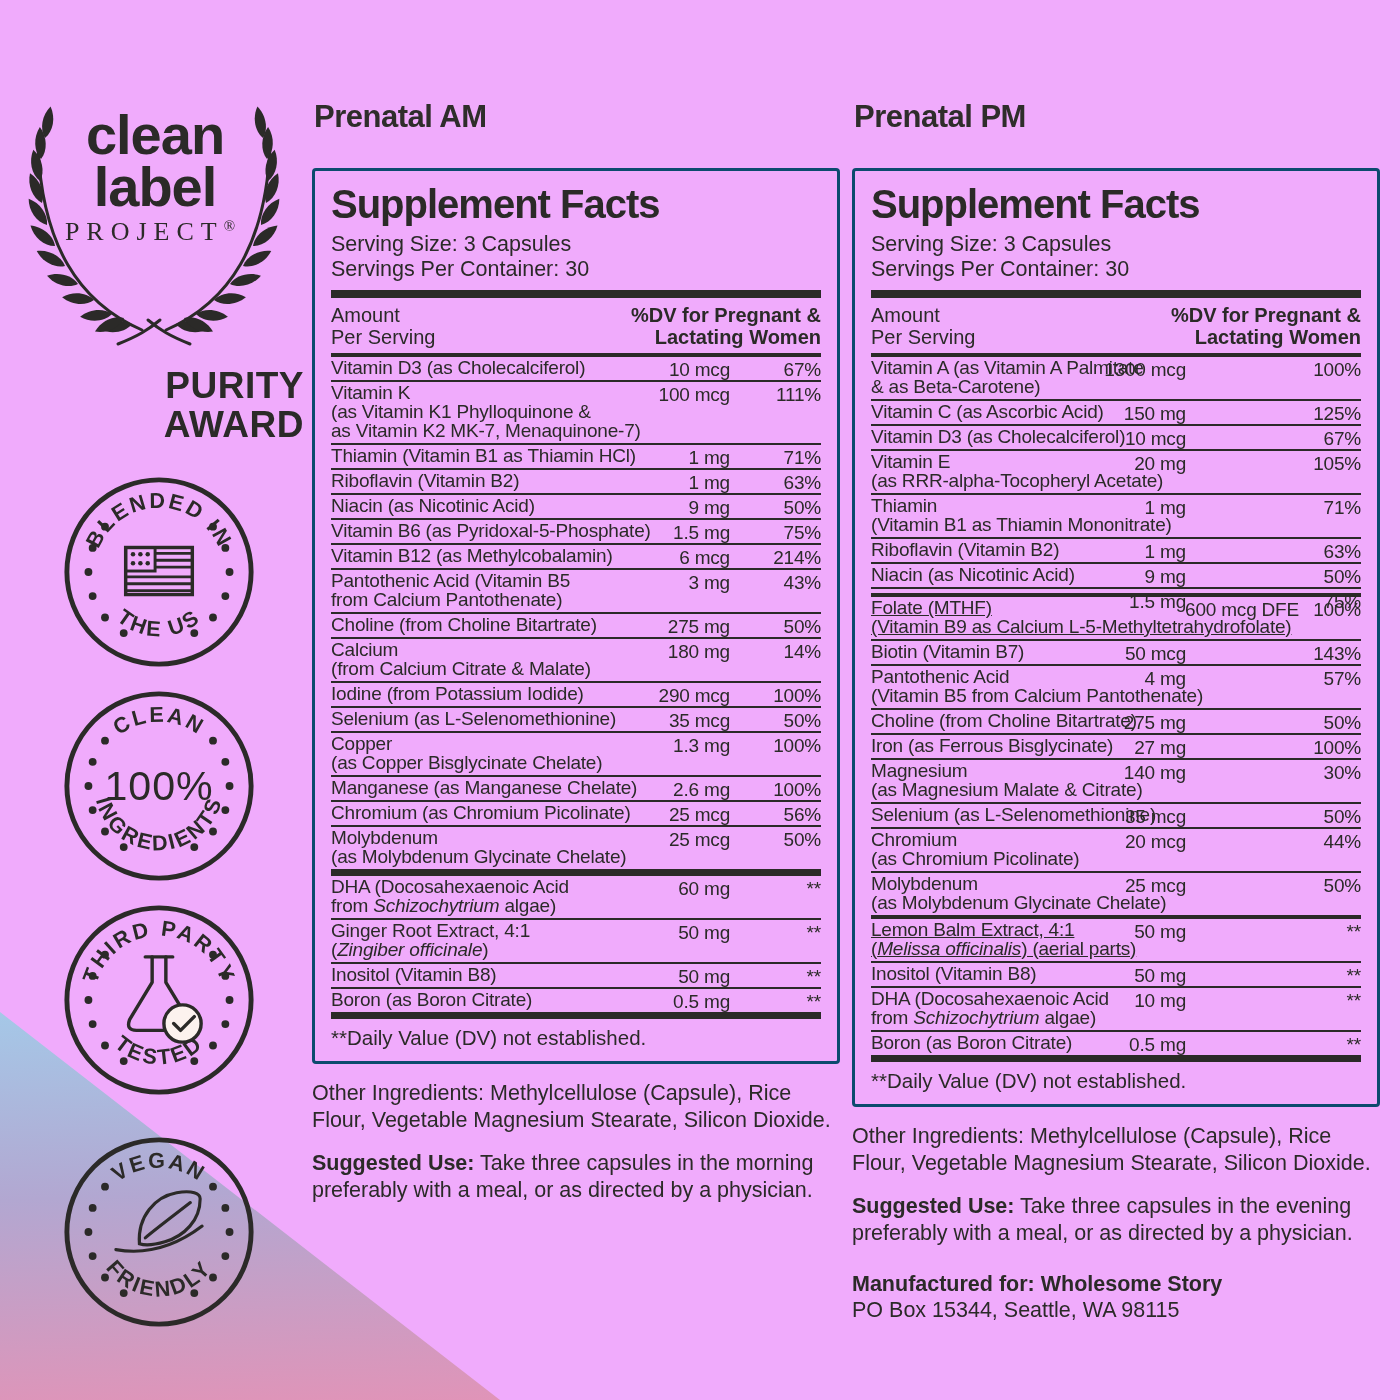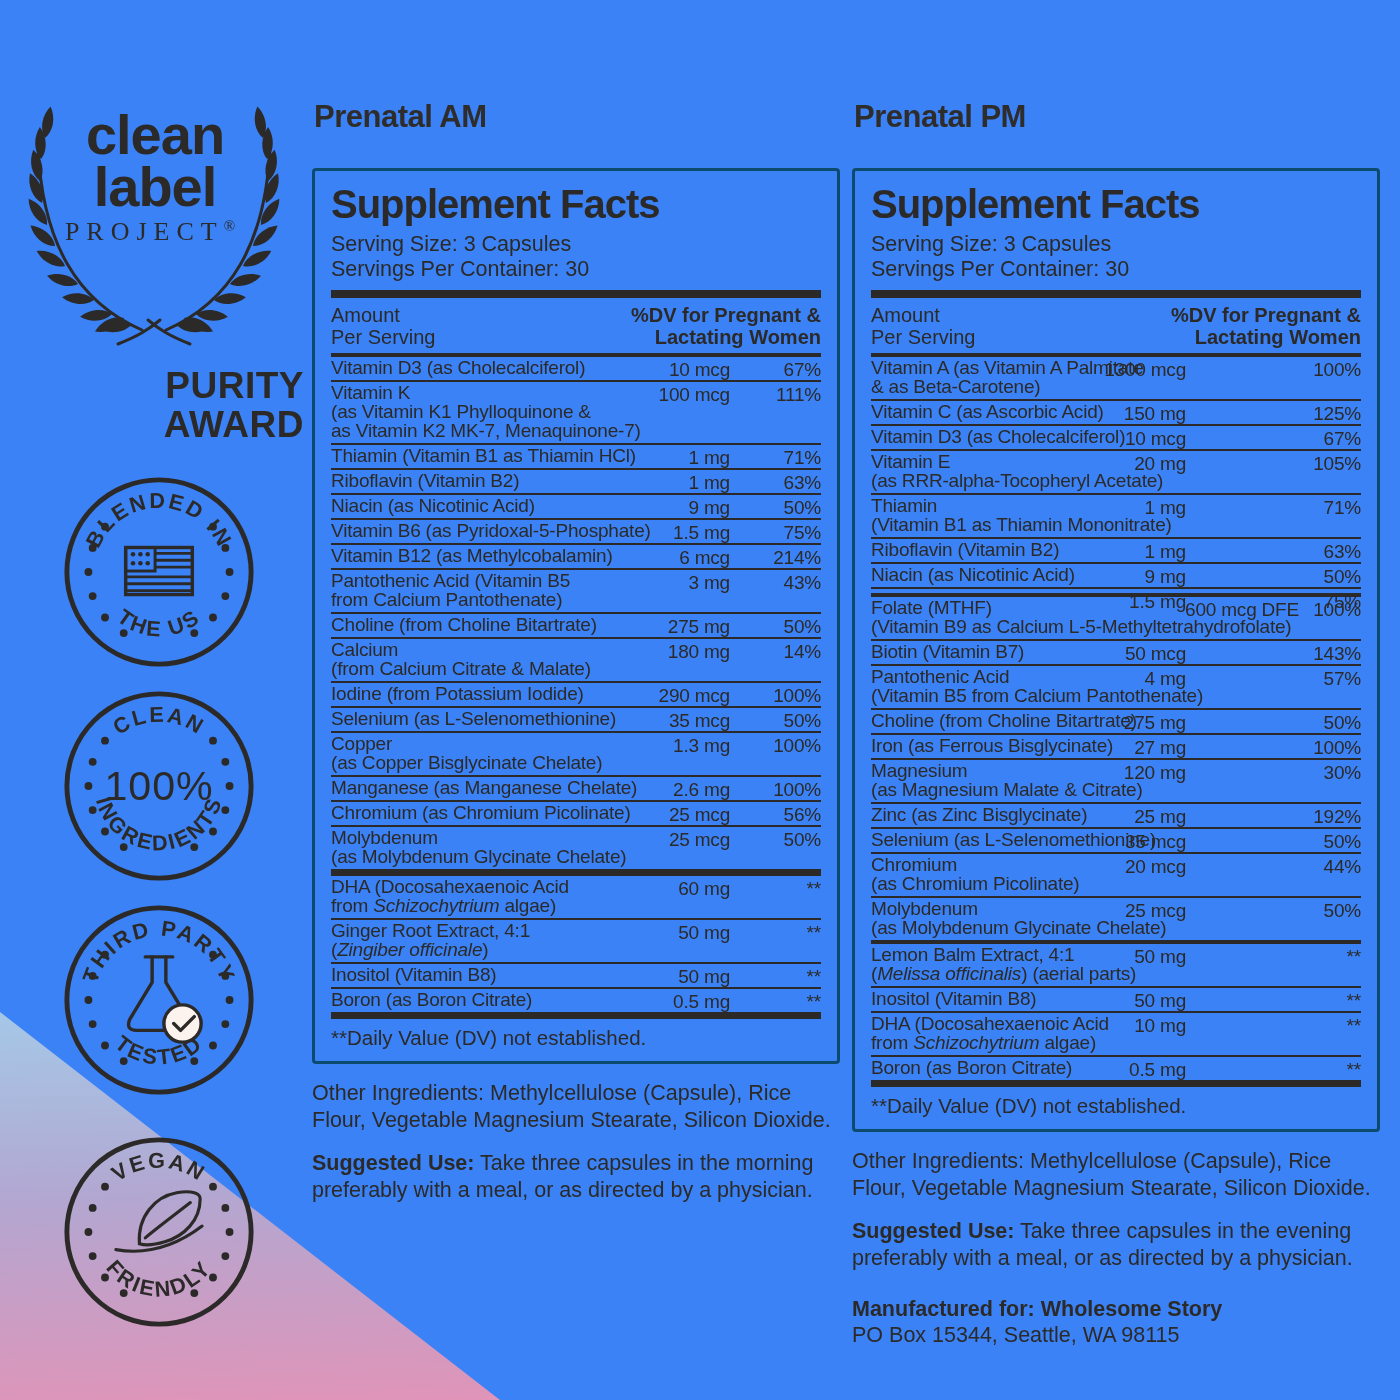"clean" #stage { background: #3b82f6 -> #f0abfc }
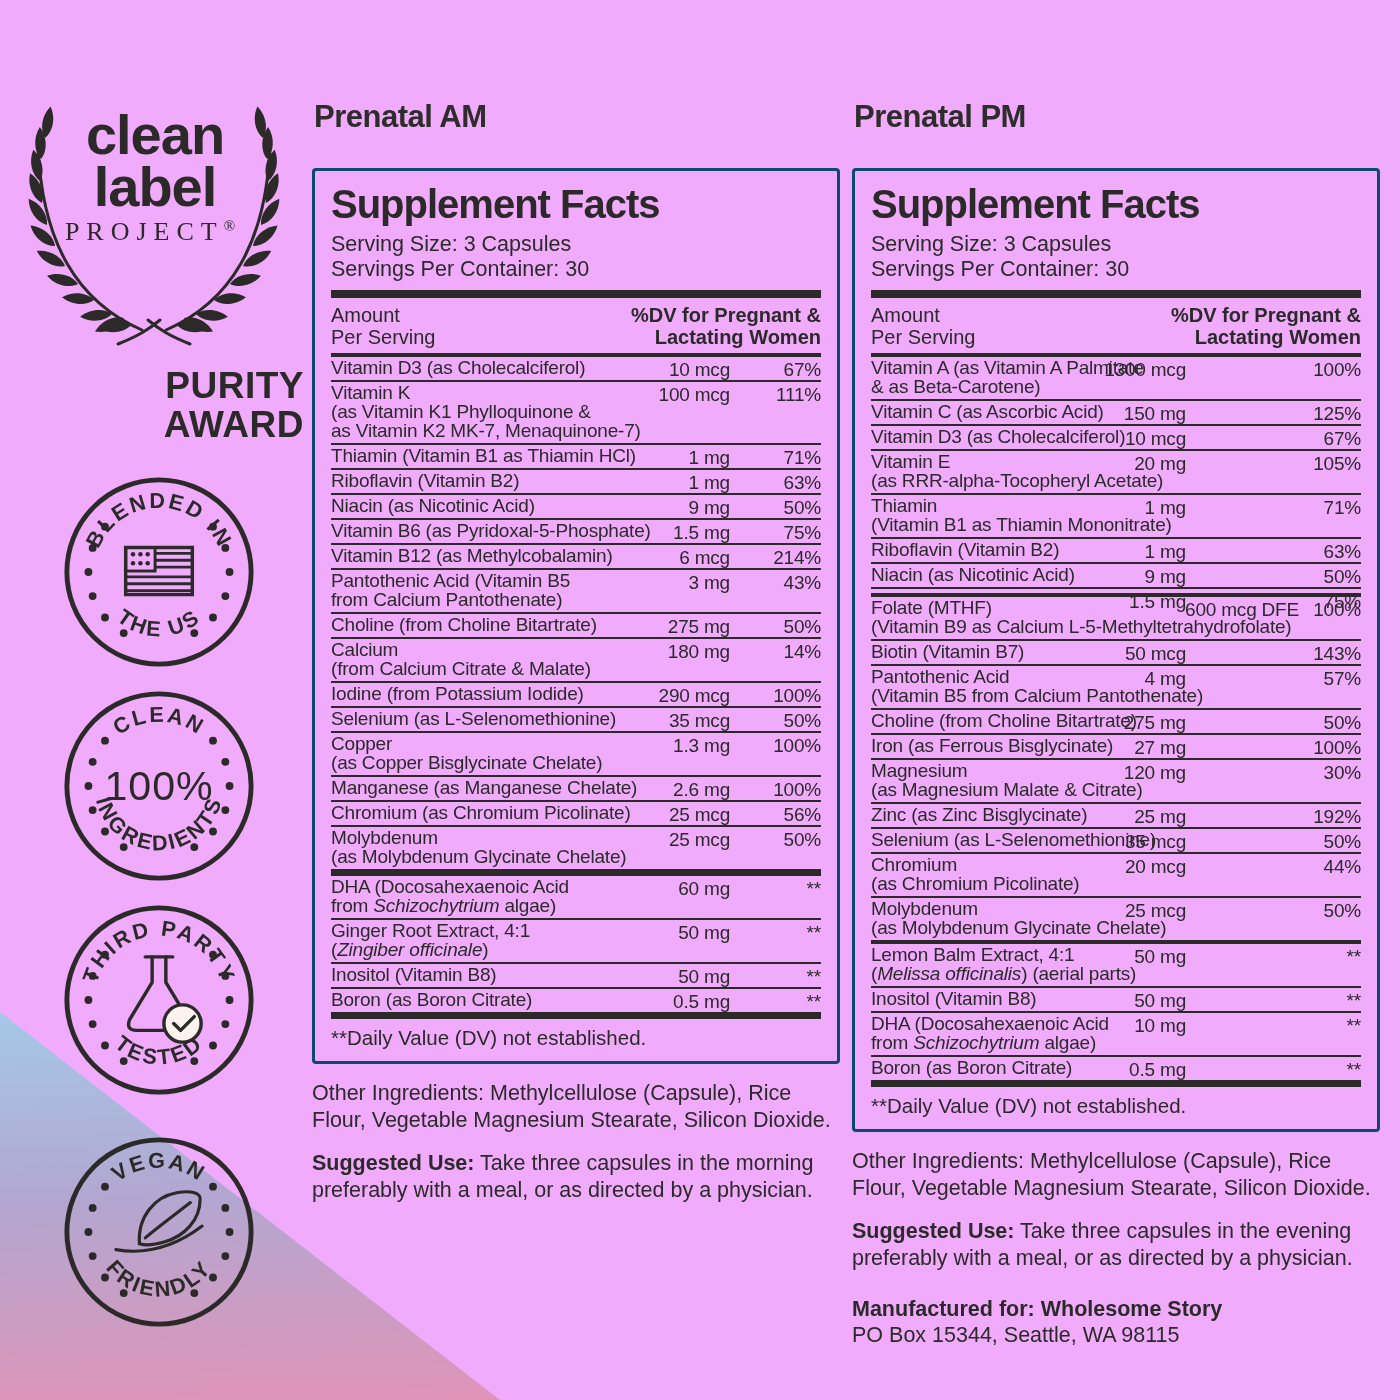"Folate (MTHF)" .sf-row.sep-medium { text-decoration: none -> underline }
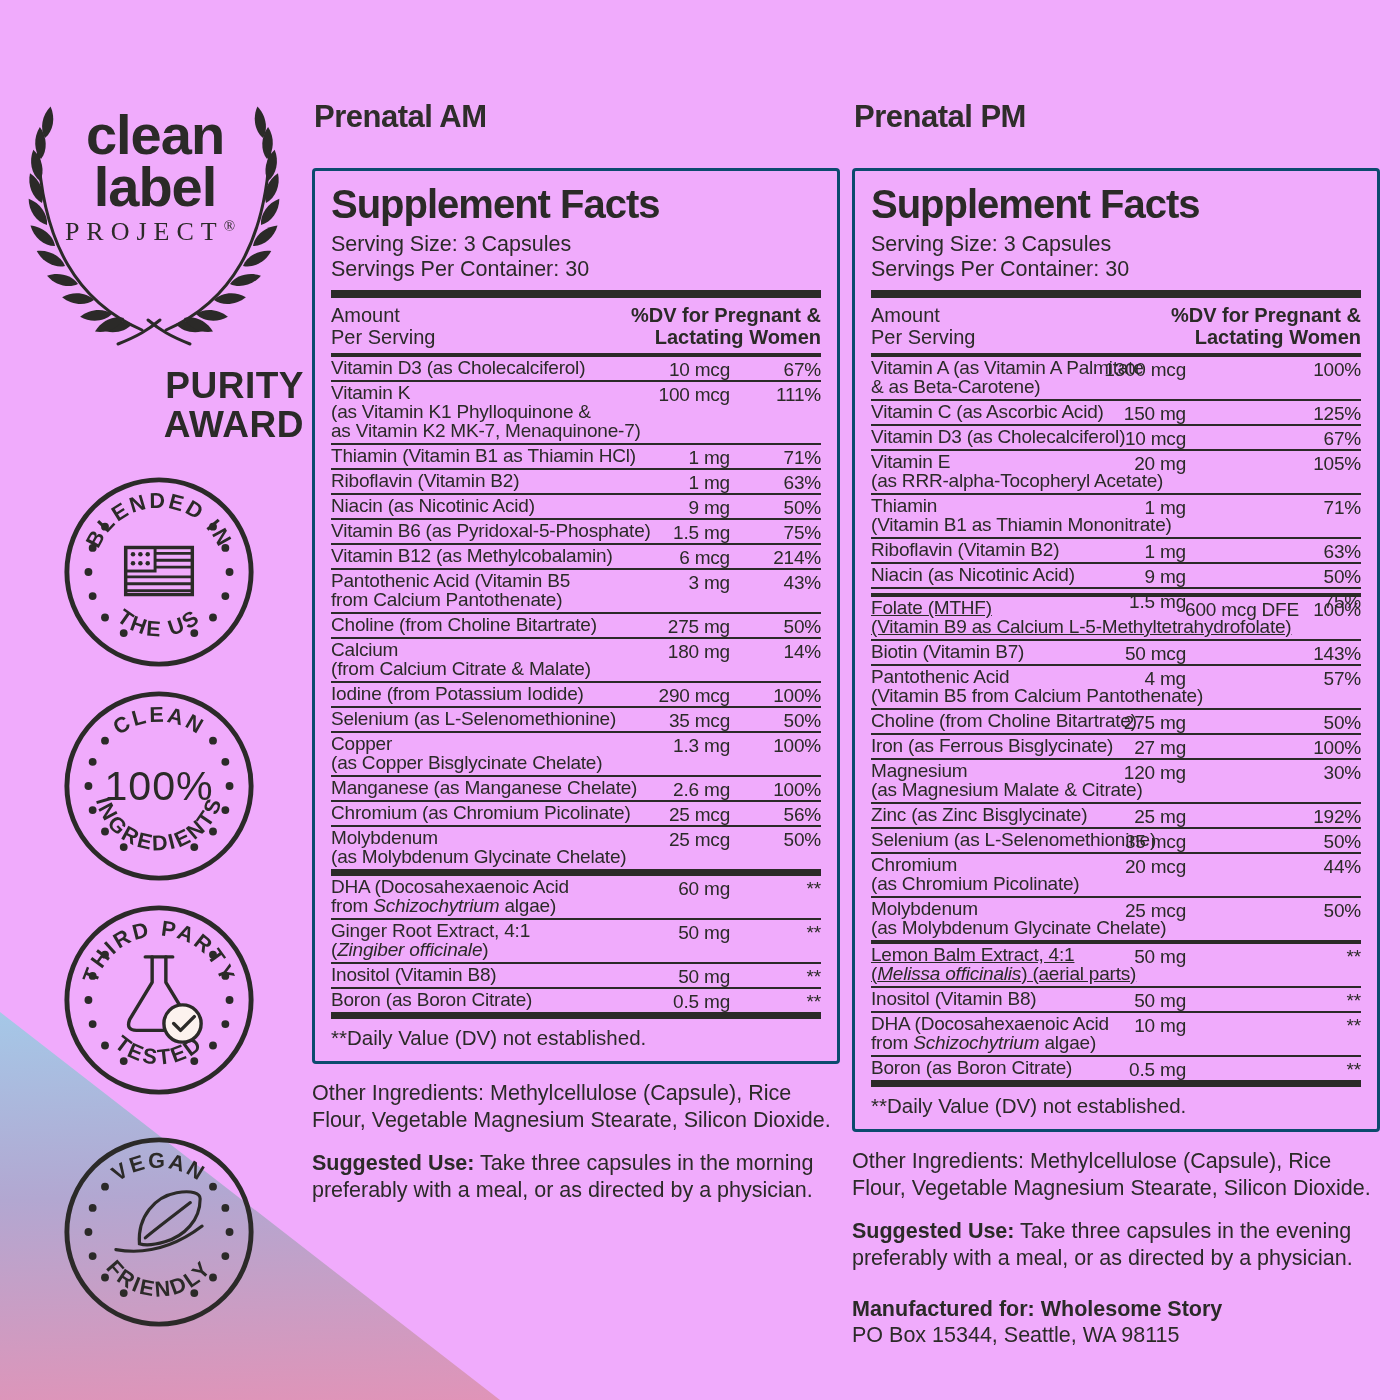"120 mg" div.r-amt { text: 120 -> 140 }
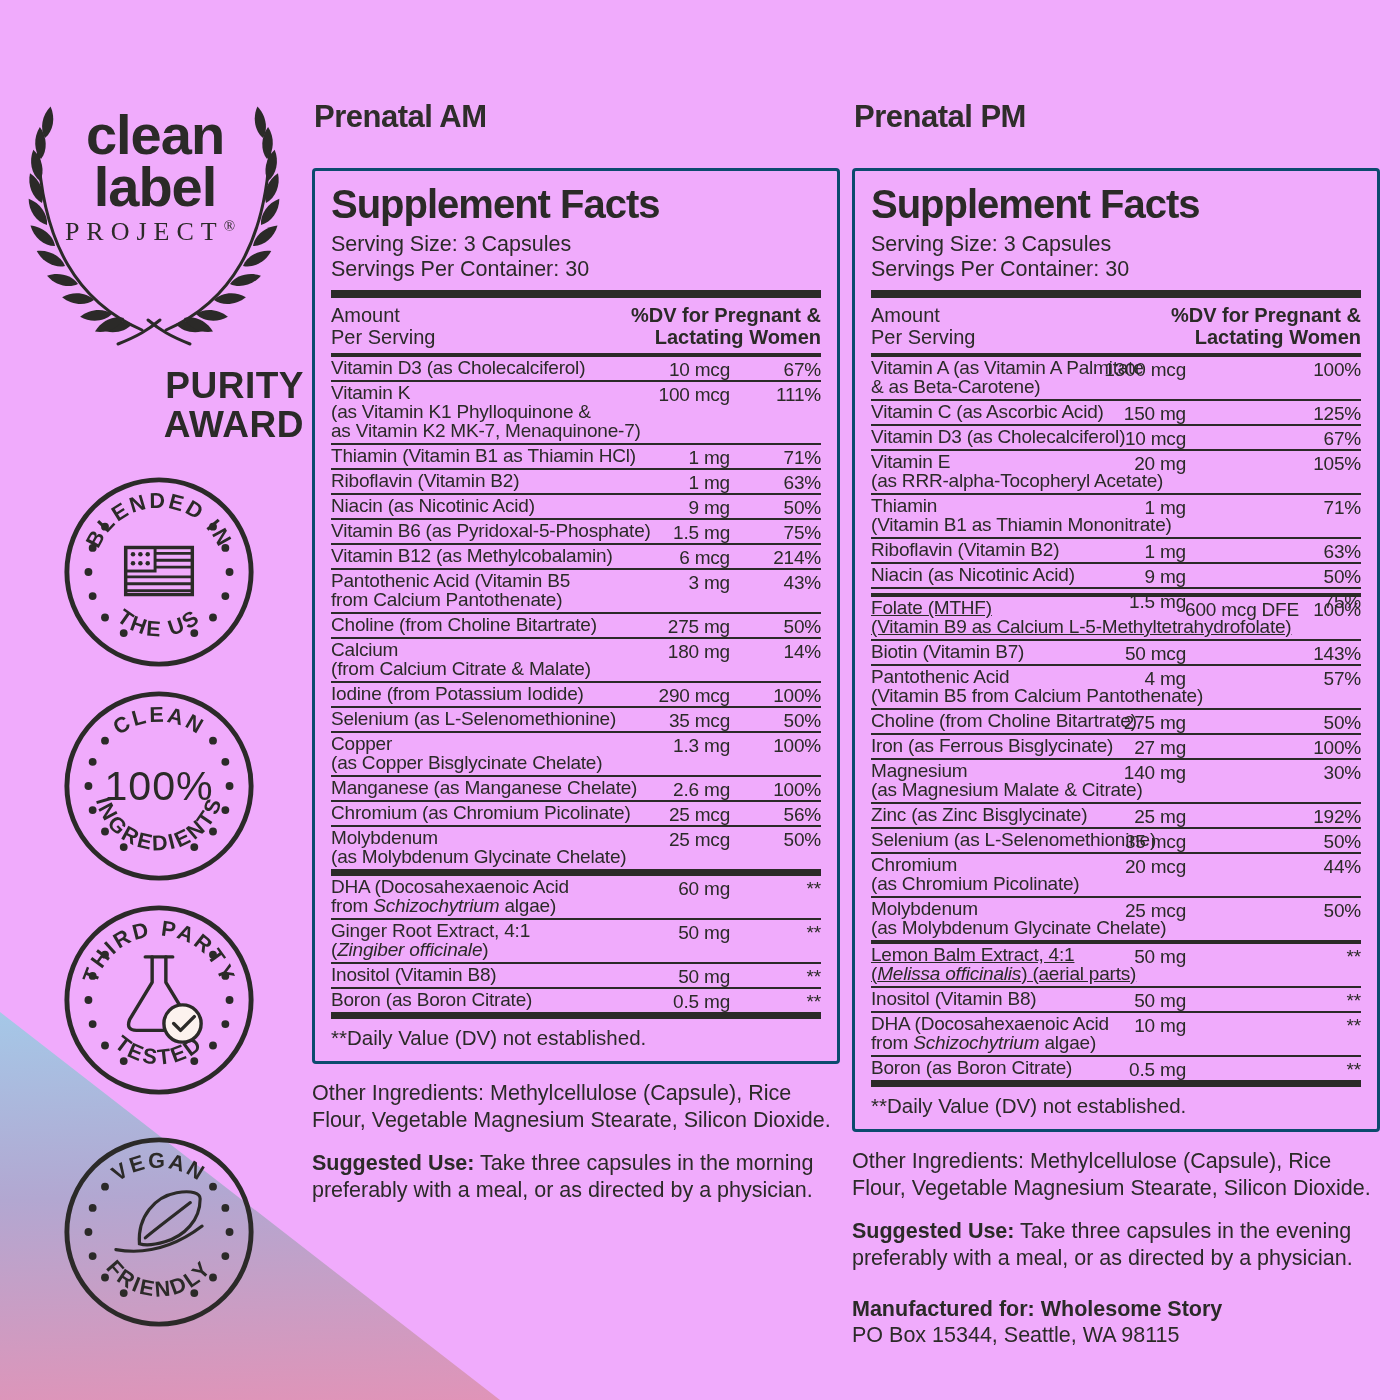"Zinc (as Zinc Bisglycinate)" div.sf-row { html: <div> <div> <div><span>Zinc (as Zinc Bisglycinate)</span></div> </div> <div>25 mg</div> <div>192%</div> </div> -> none }
